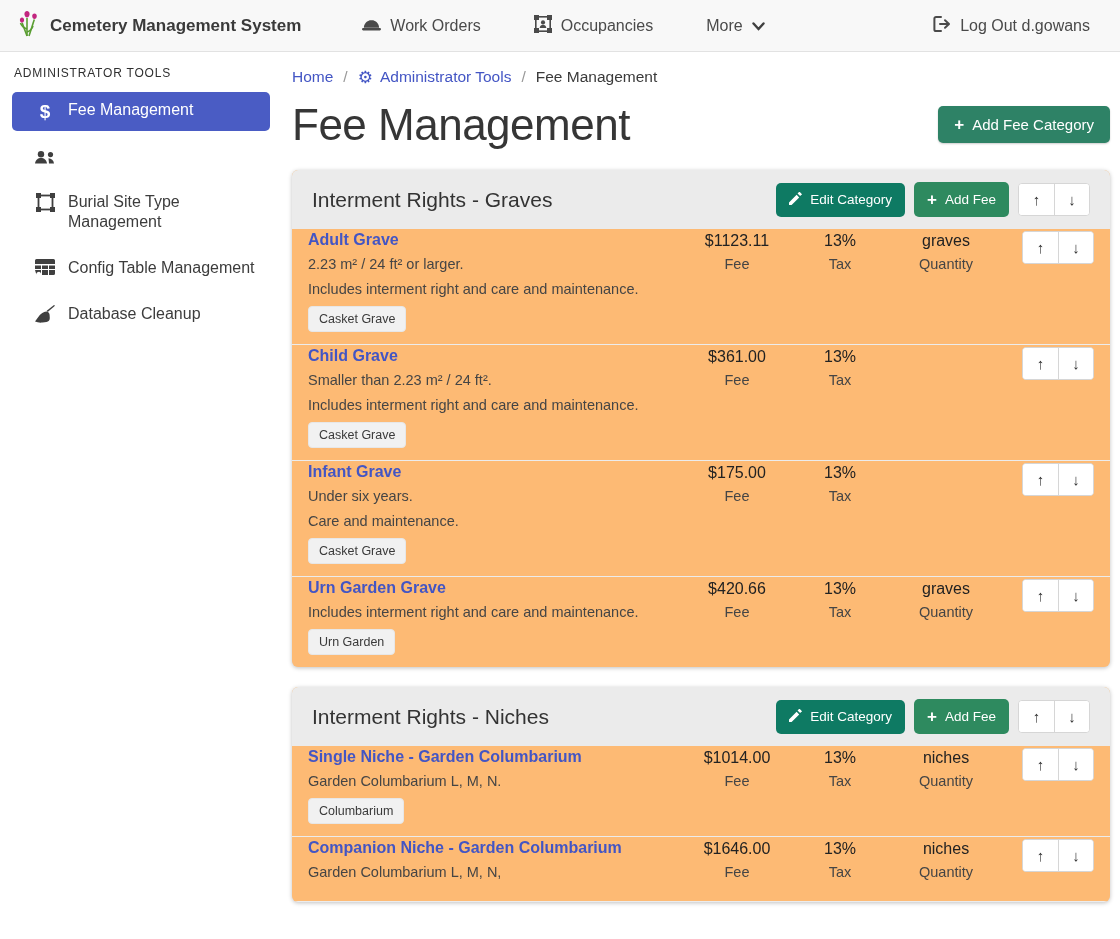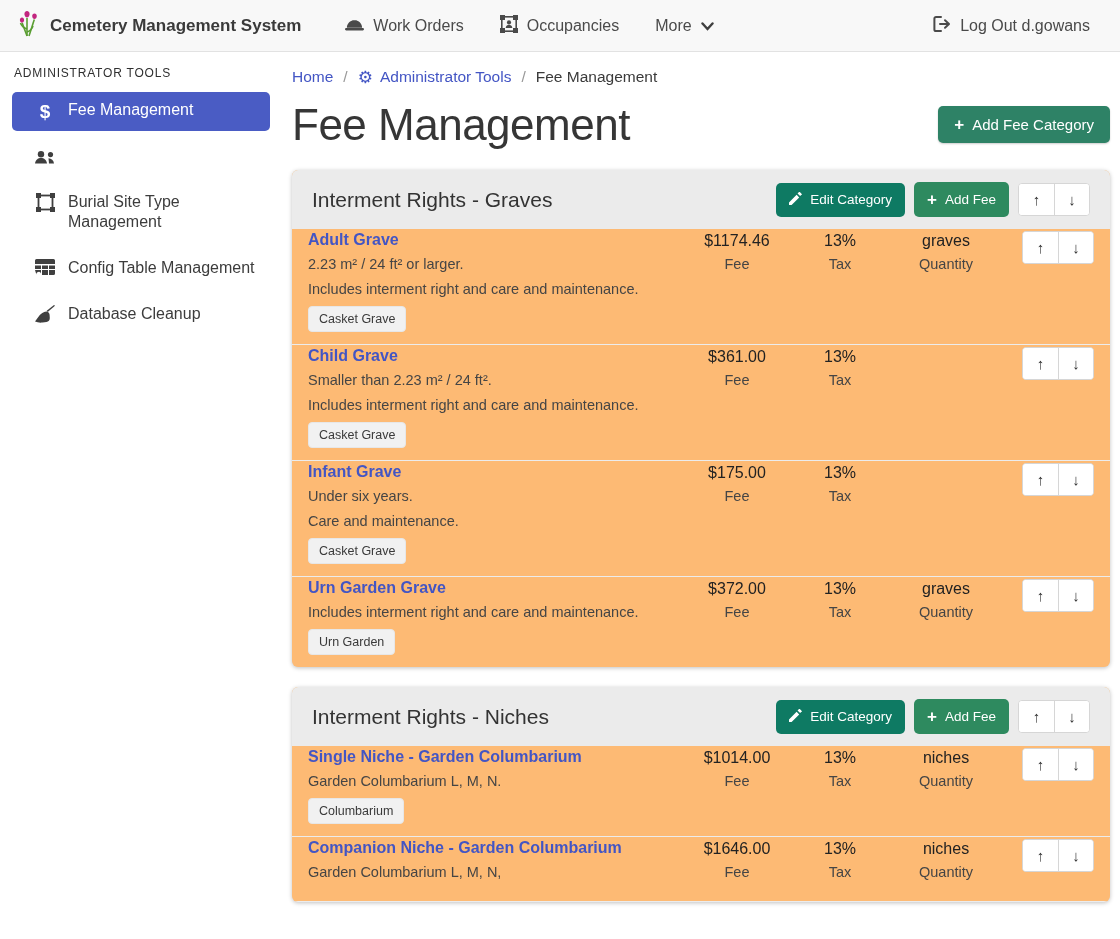"Cemetery Management System" .navbar { gap: 8px -> 25px }
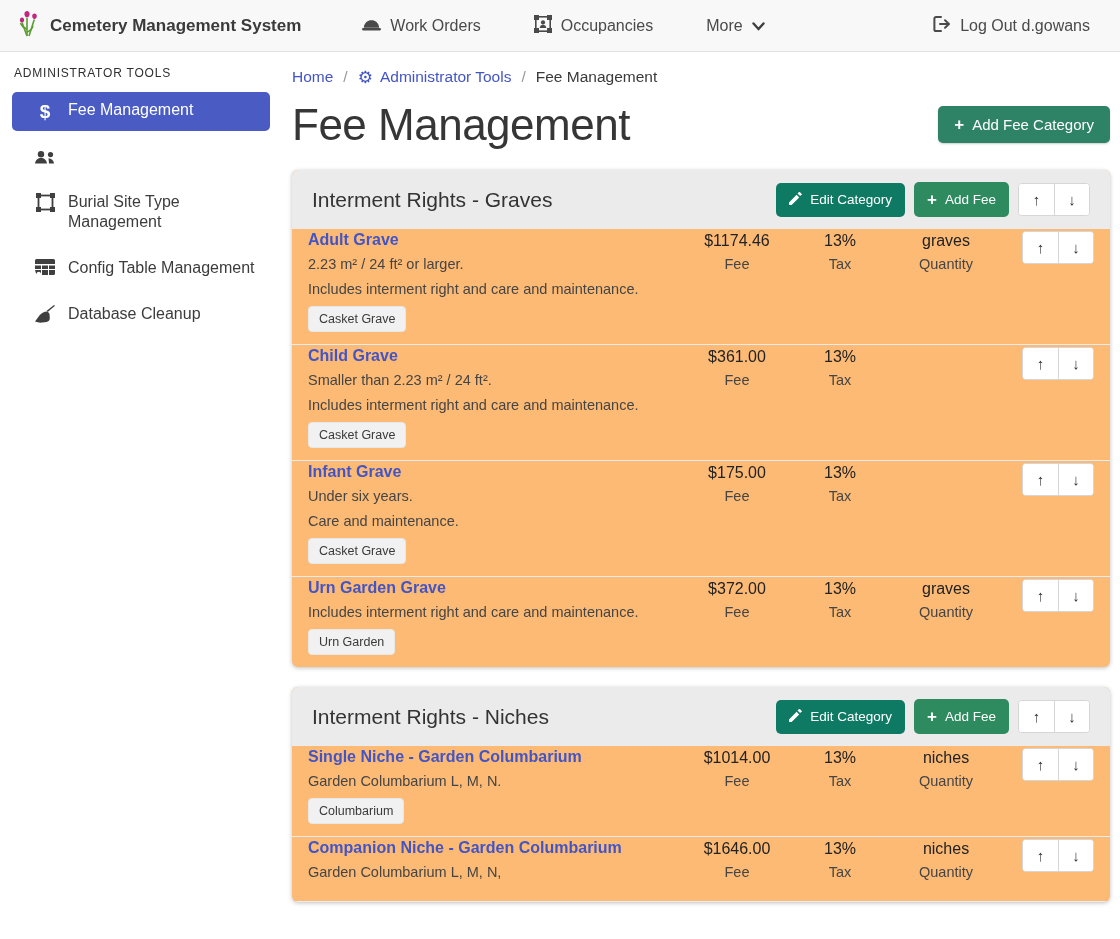"$1174.46" div.val { text: $1174.46 -> $1123.11 }
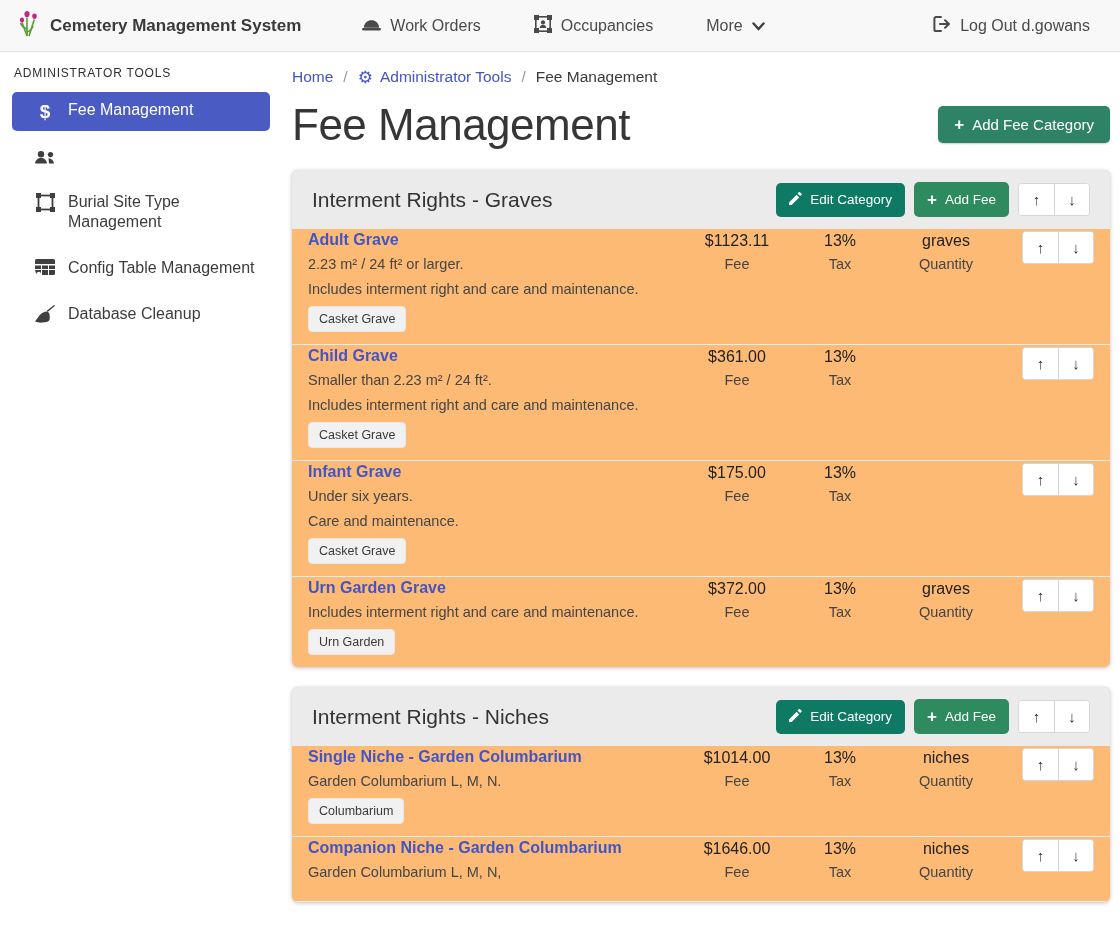"$372.00" div.val { text: $372.00 -> $420.66 }
